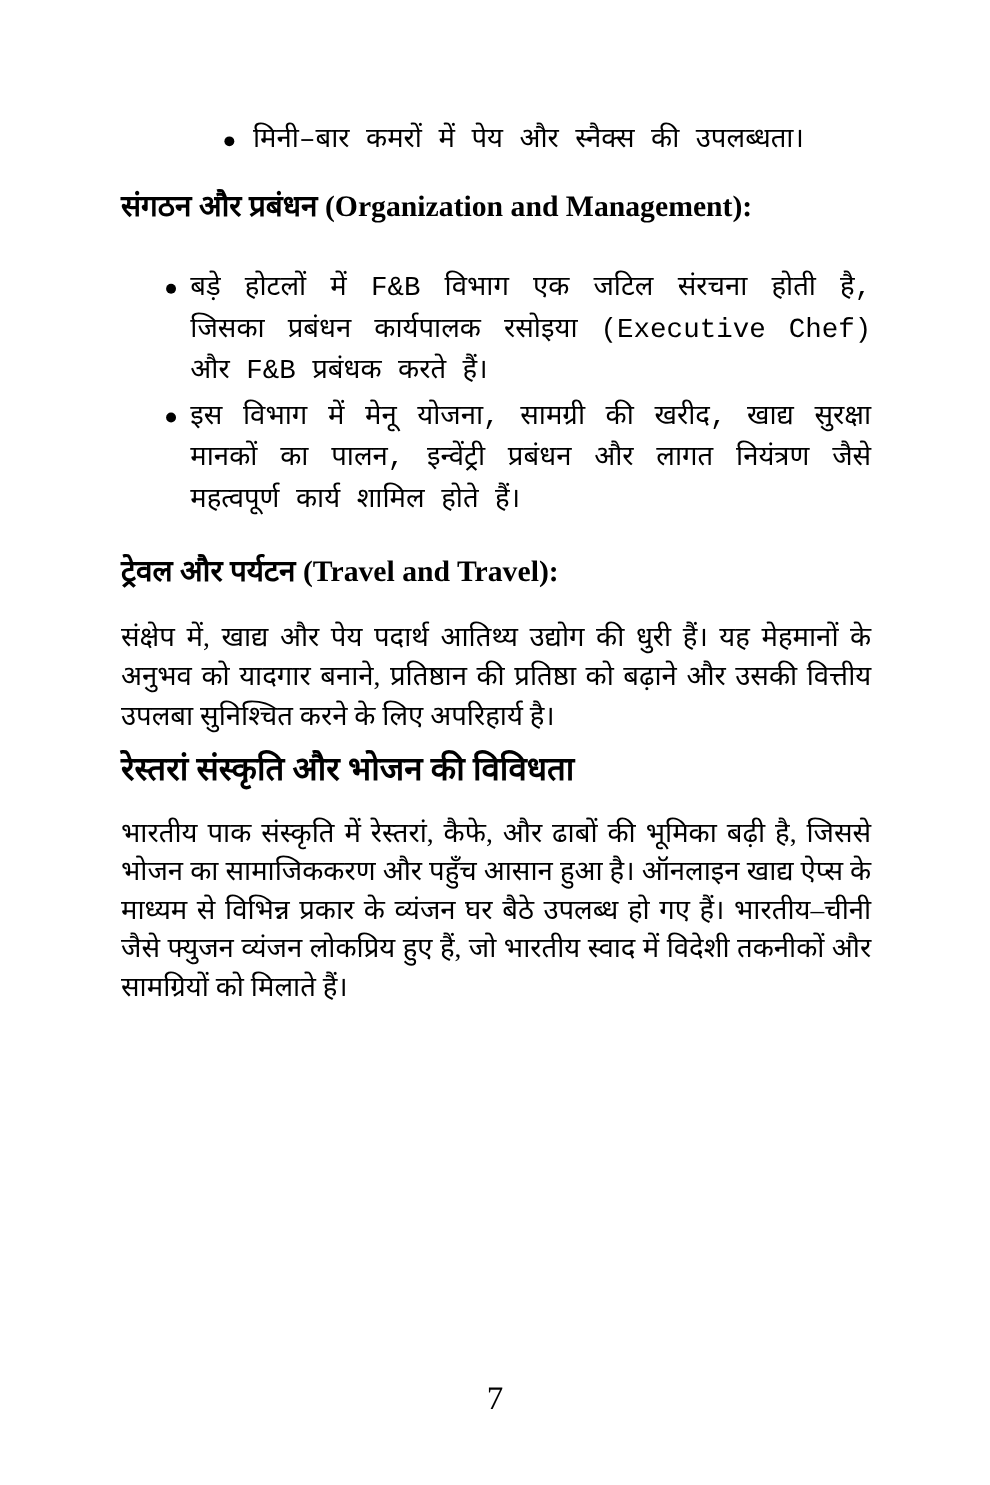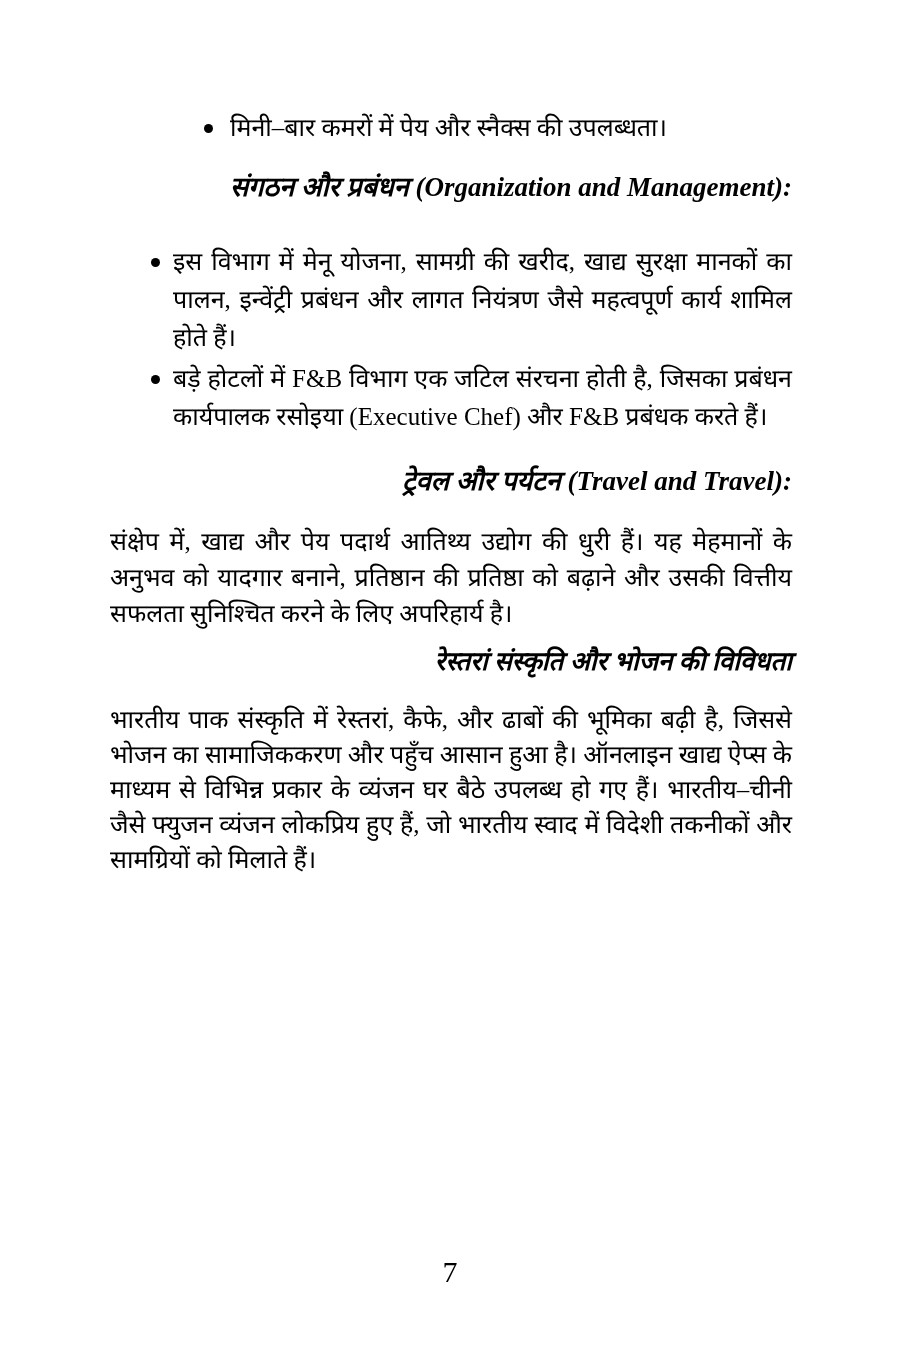"मिनी–बार कमरों में पेय और" ul { font-family: none -> Liberation Mono, monospace }
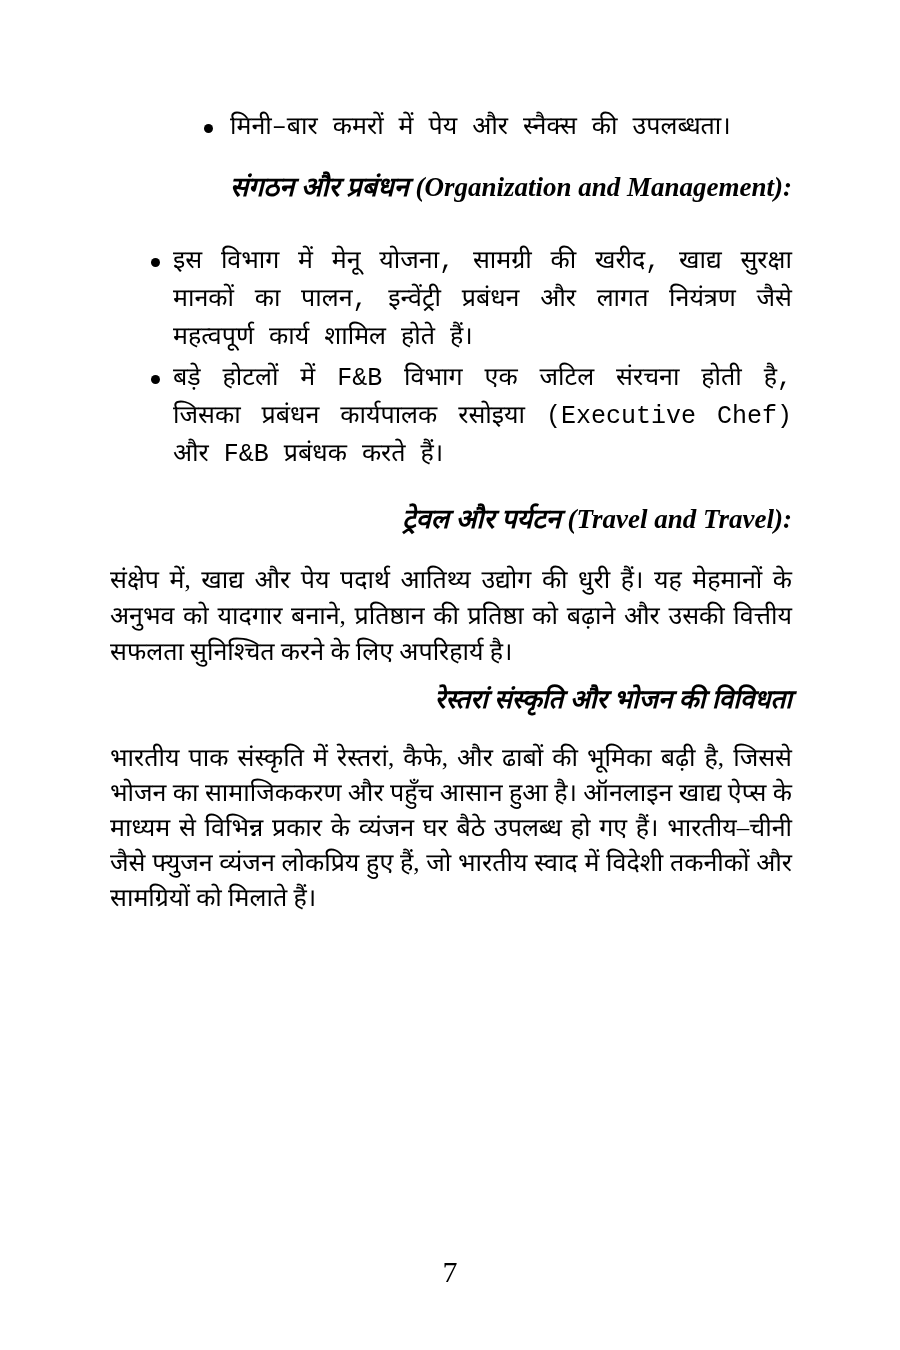"संगठन और प्रबंधन (Organization and" h2 { font-style: italic -> none; text-align: right -> left }
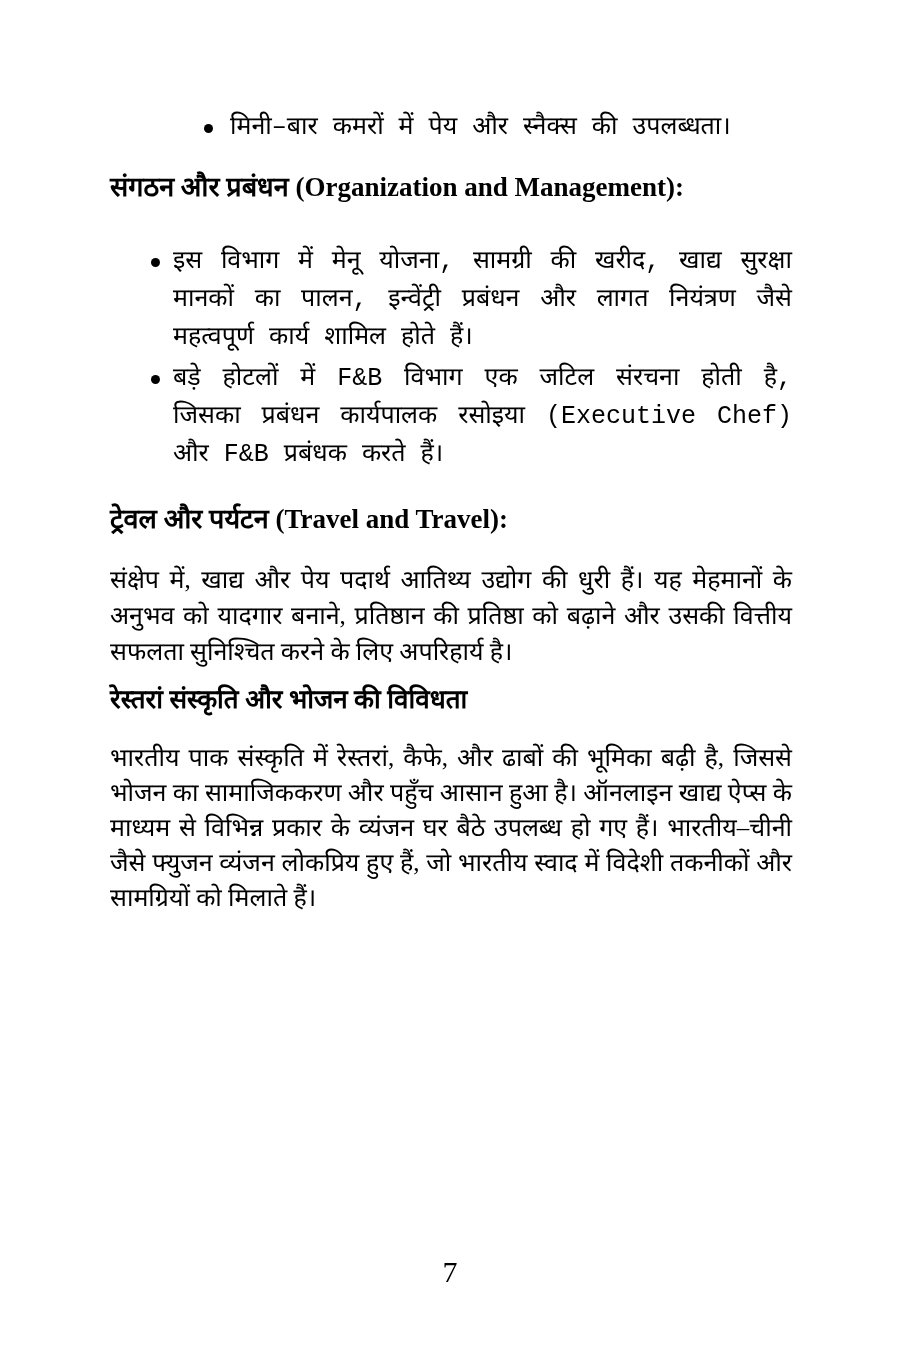"इस विभाग में मेनू योजना," li { order: before "बड़े होटलों में F&B विभाग" -> after "बड़े होटलों में F&B विभाग" }
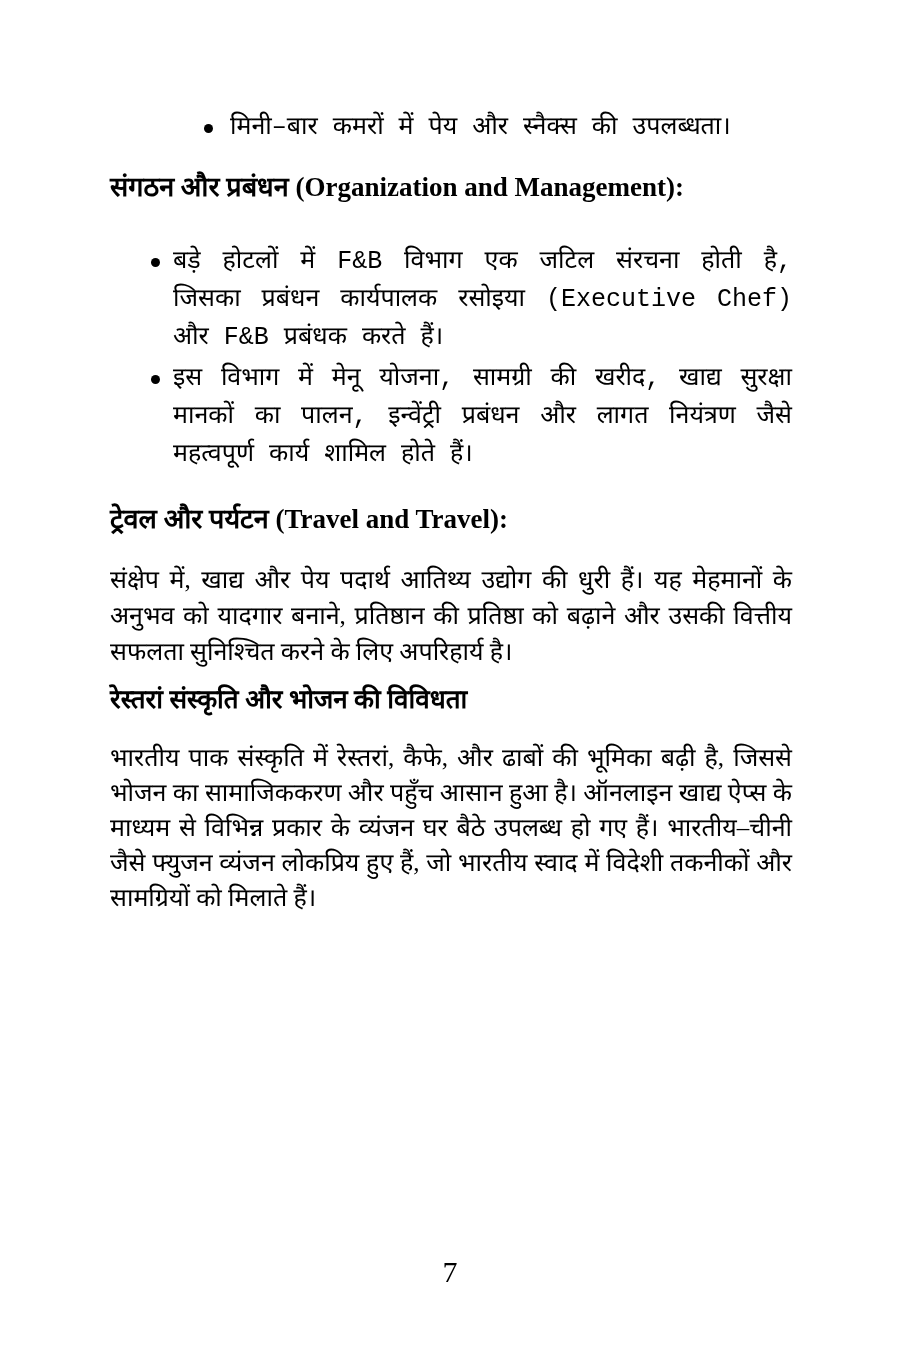"संक्षेप में, खाद्य और पेय" p.p-summary { text: सफलता -> उपलबा }
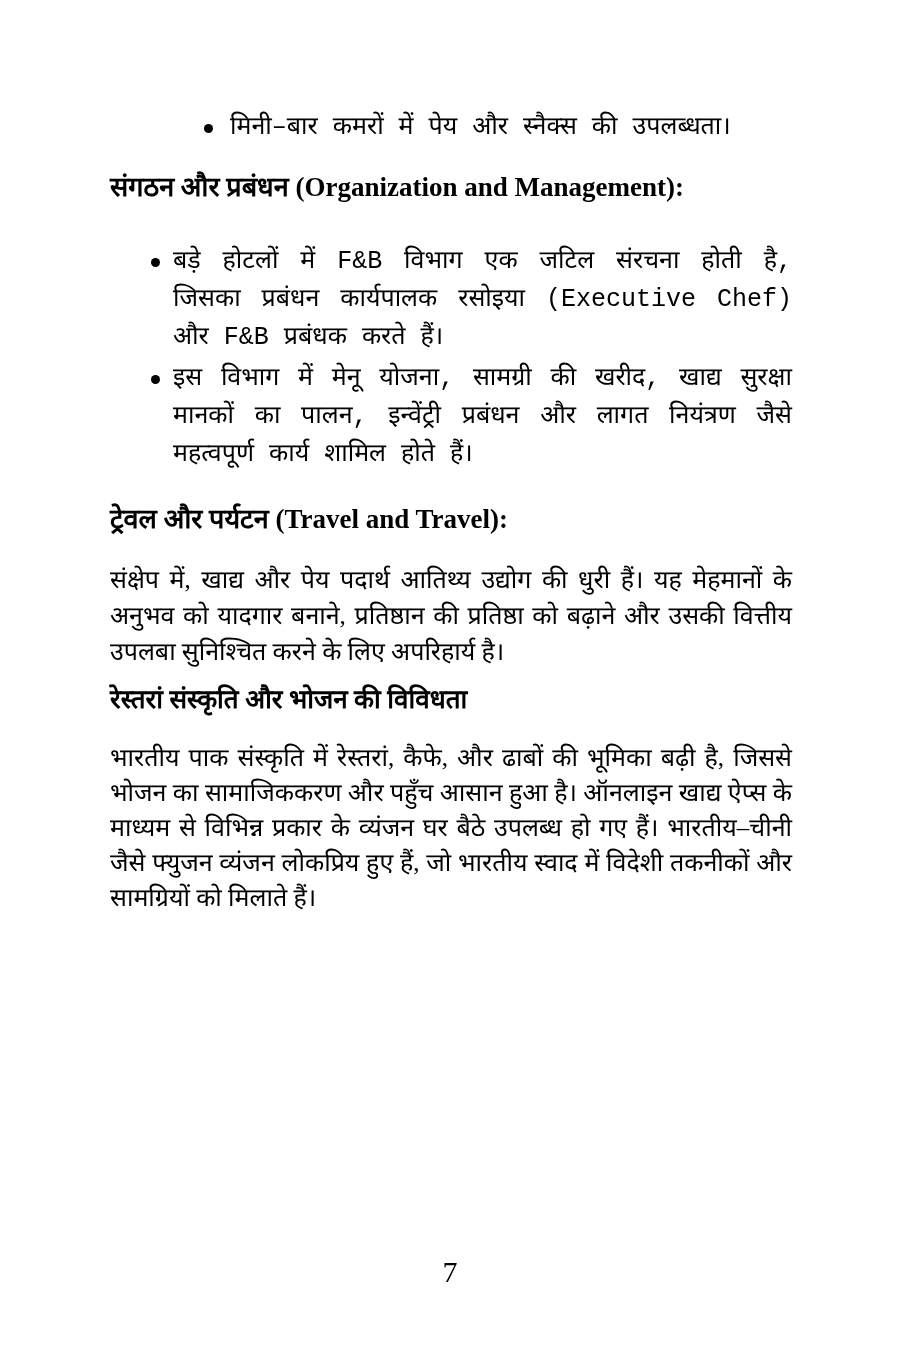"रेस्तरां संस्कृति और भोजन की" .h-rest { font-size: 26px -> 30px }
